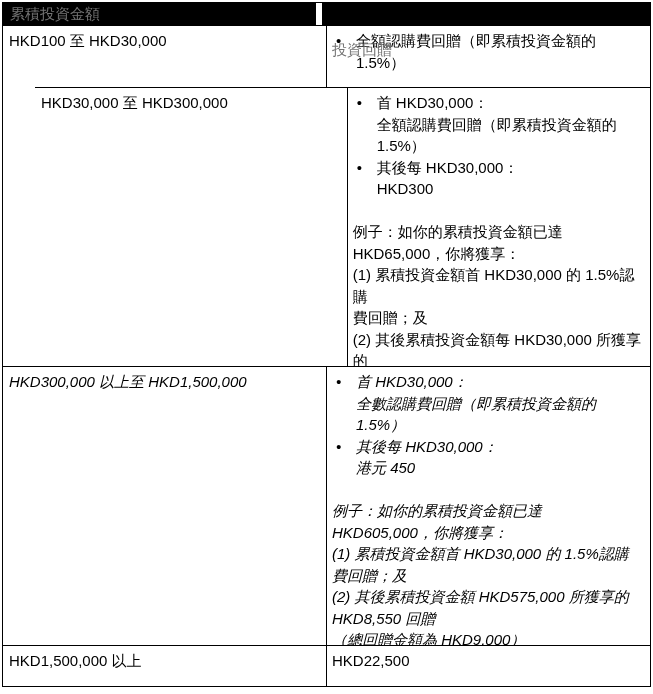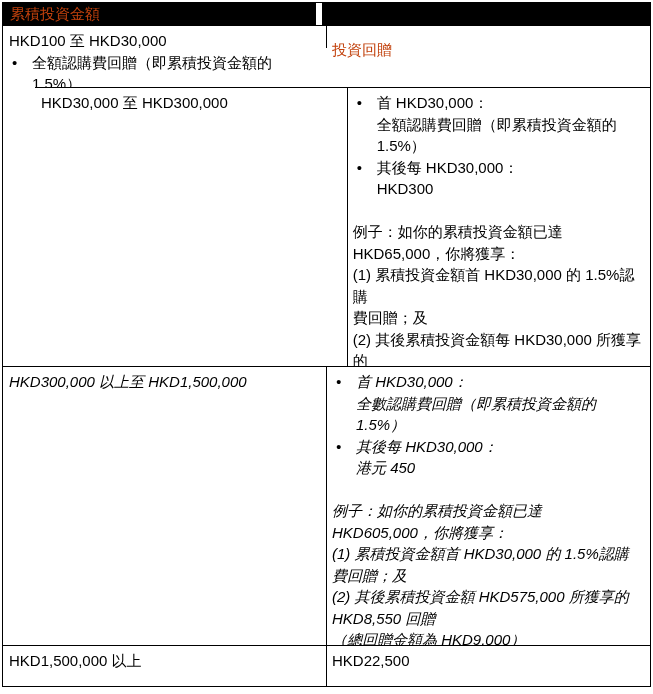"累積投資金額" .thead { color: #c2410c -> #737373 }
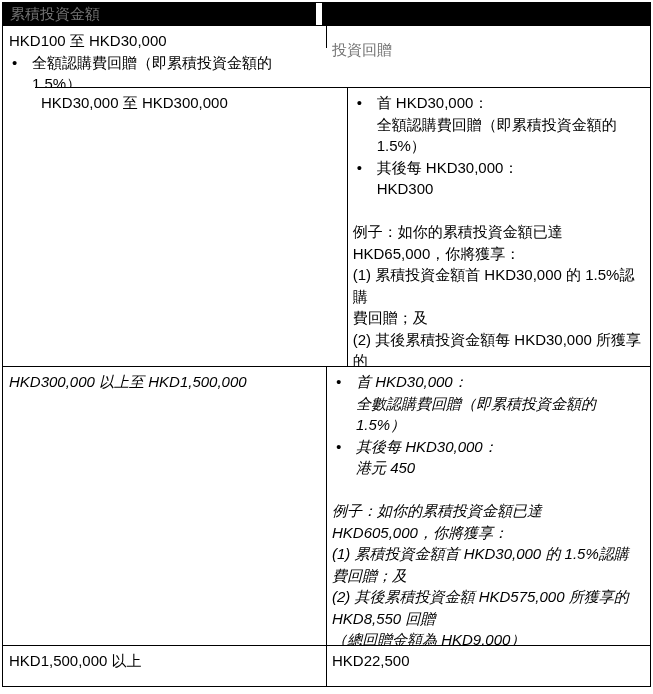"HKD100 至 HKD30,000" .row-1 { flex-direction: column -> none }
